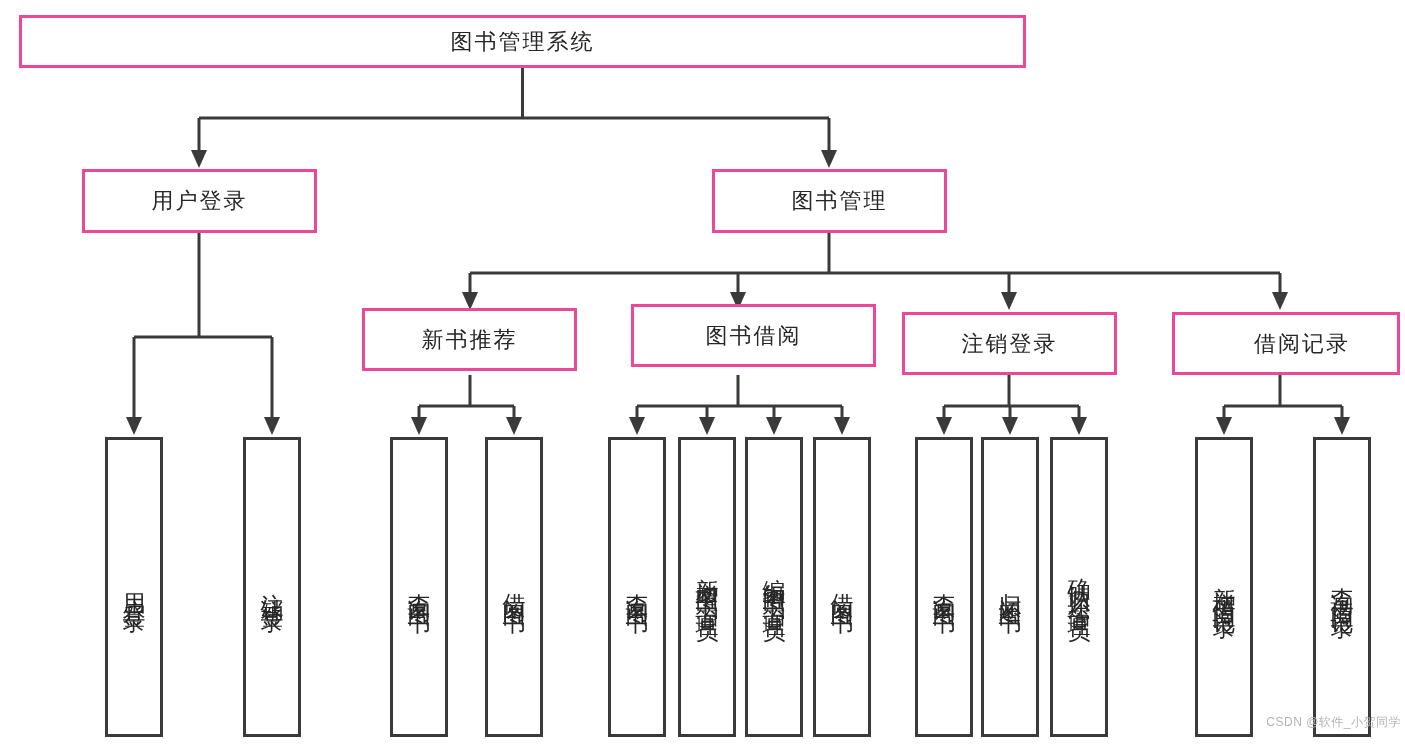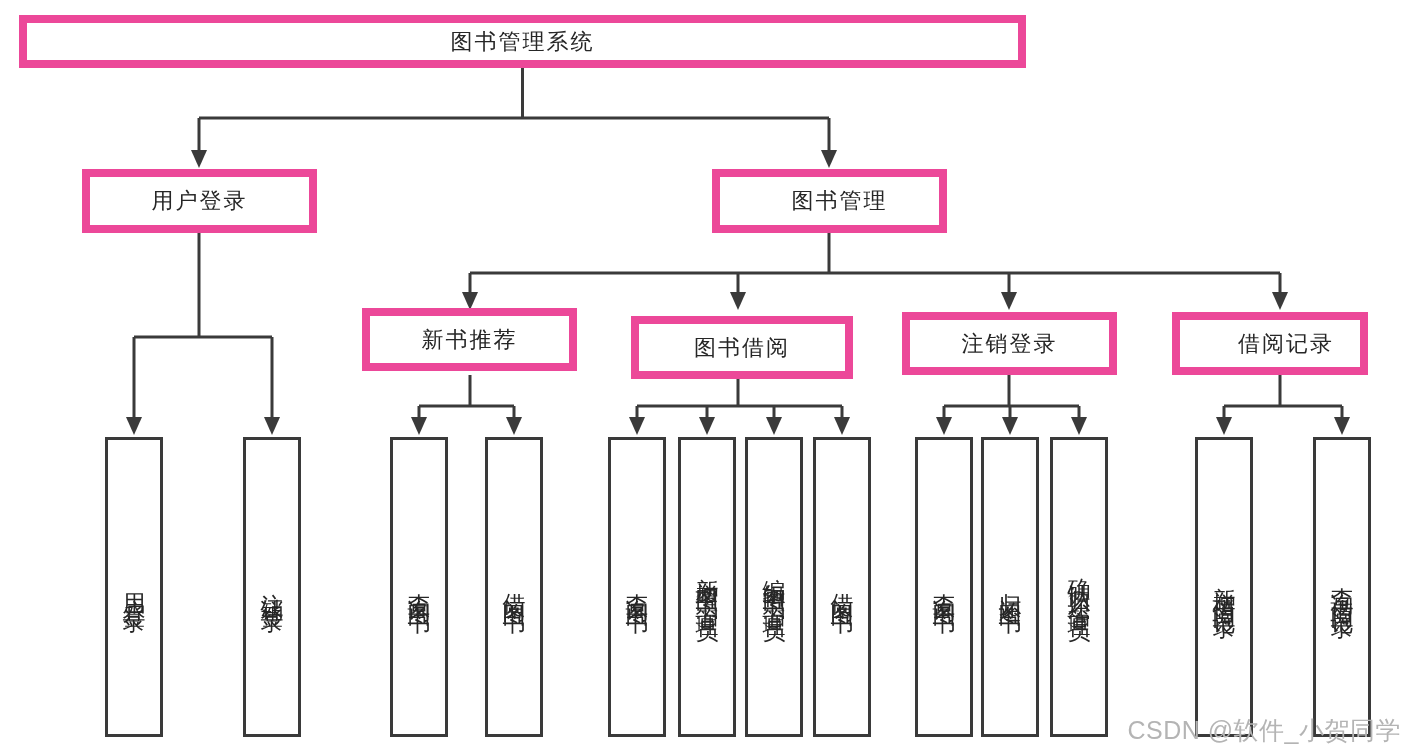"图书管理系统" .box { border: 8px solid #ec4899 -> 3px solid #ec4899 }
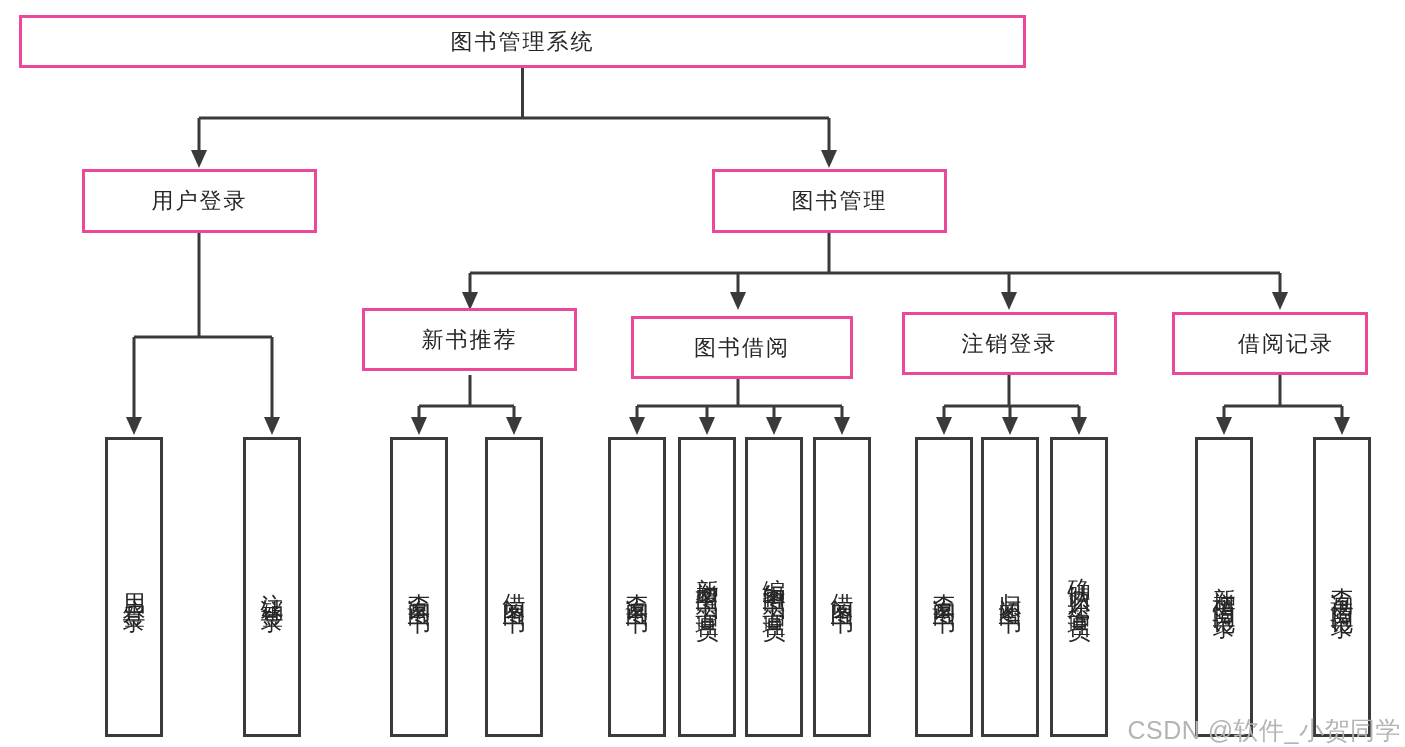"图书借阅" div.box { top: 316px -> 304px; width: 222px -> 245px }
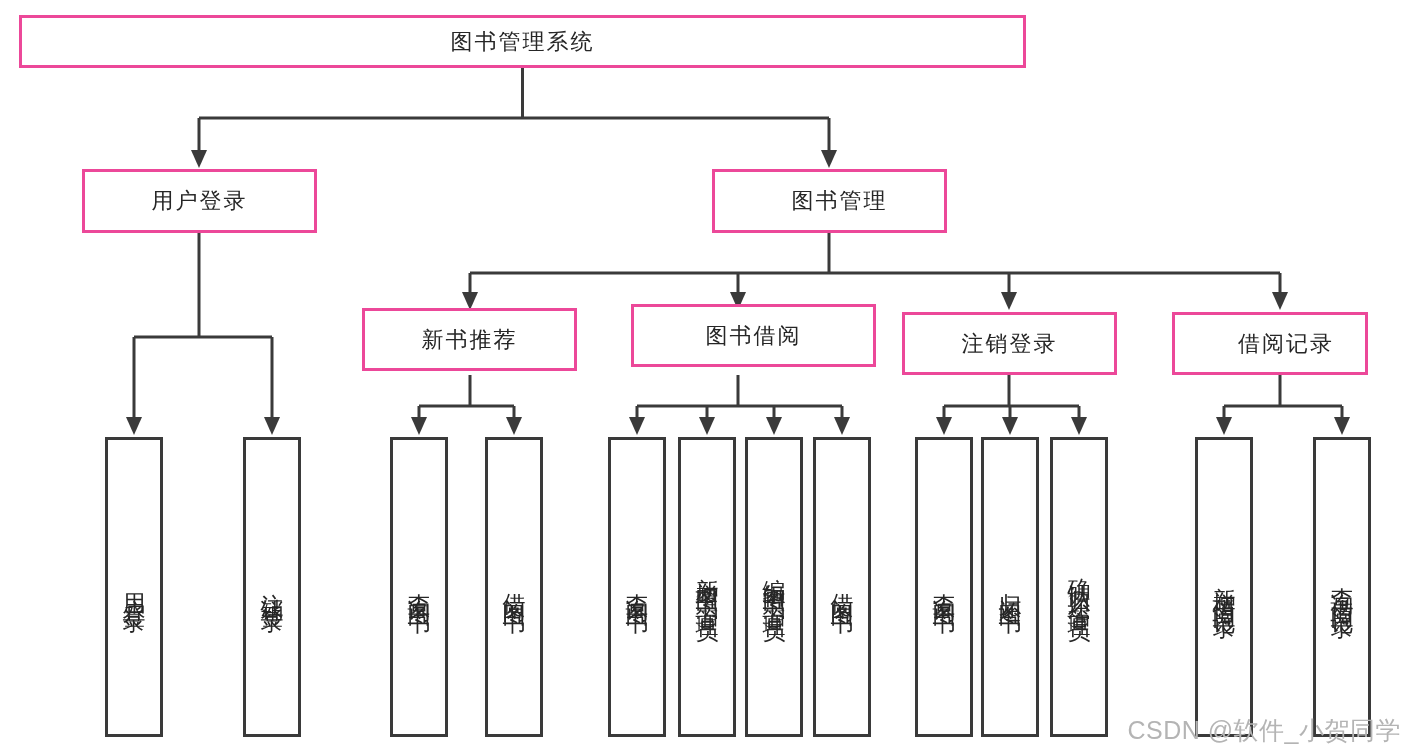"借阅记录" div.box { width: 196px -> 228px }
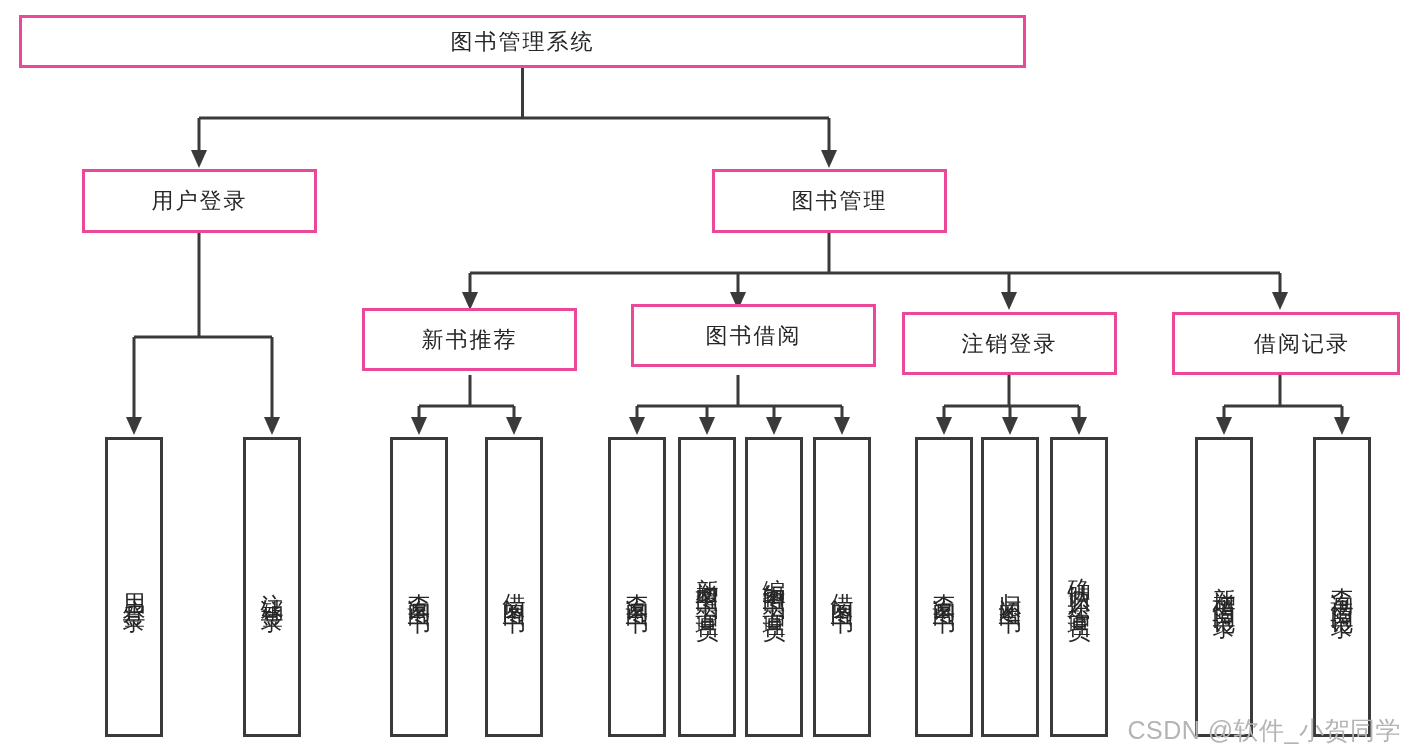"CSDN @软件_小贺同学" #watermark { font-size: 25px -> 12px }
